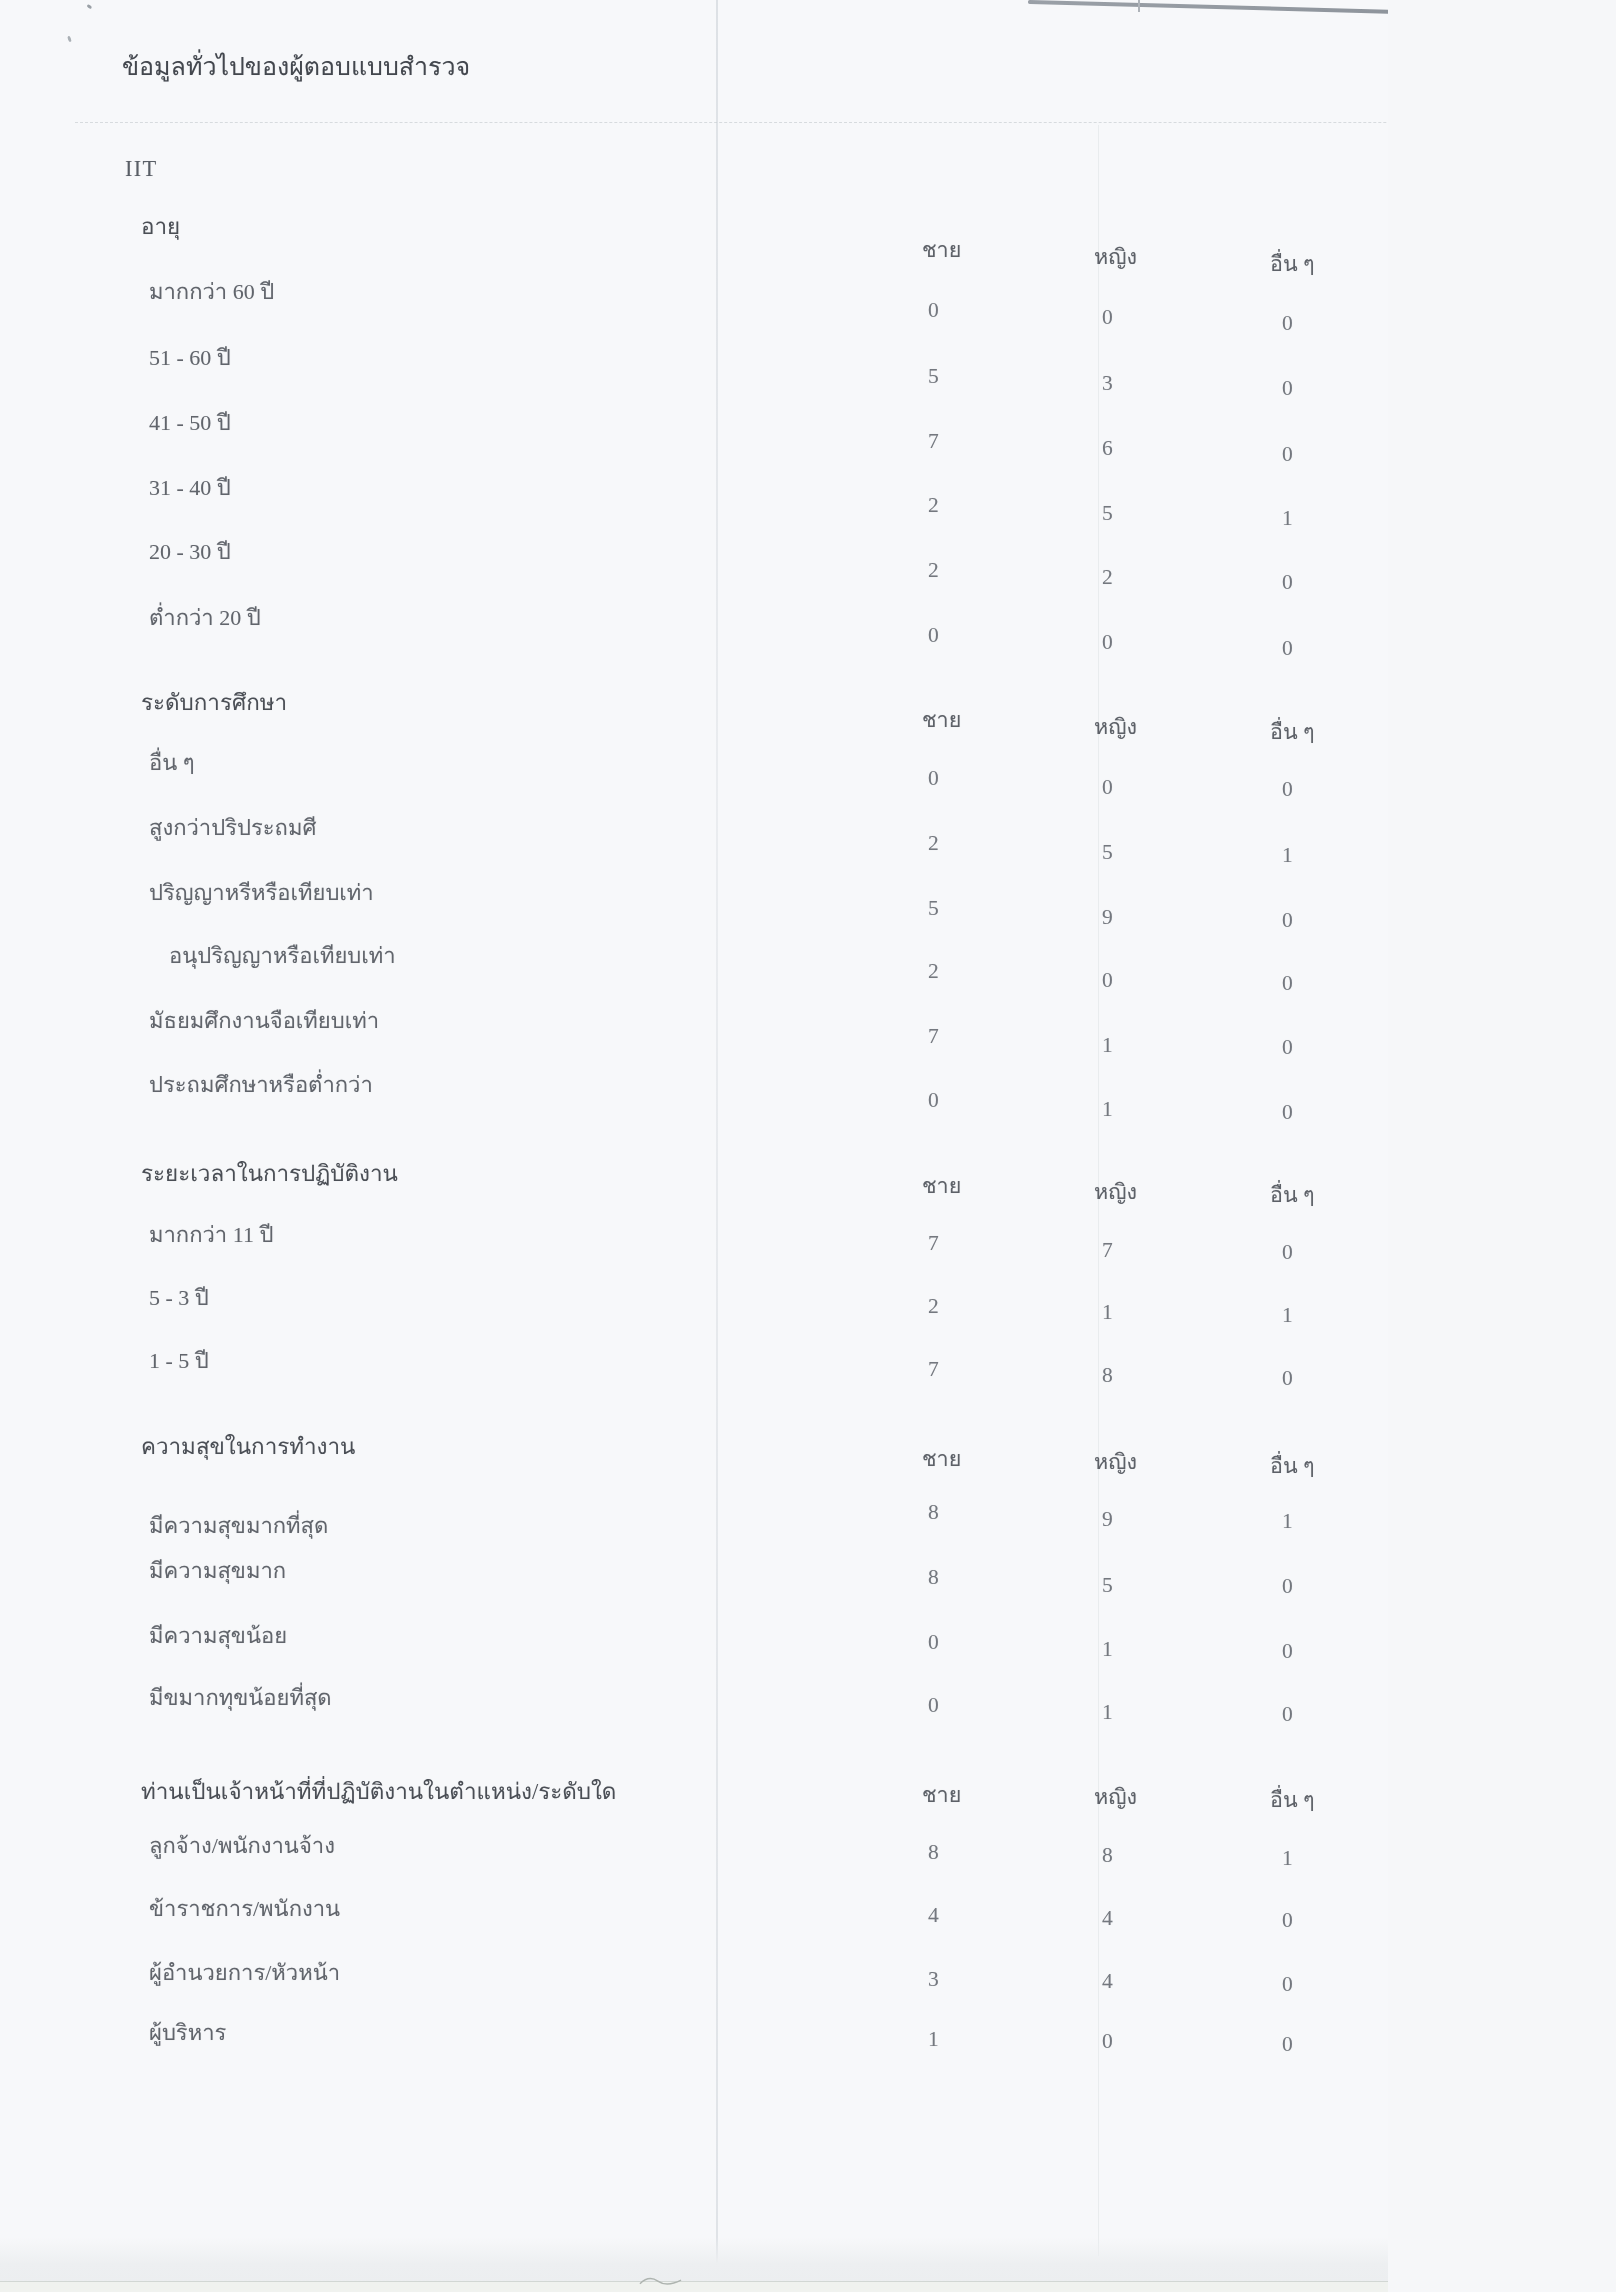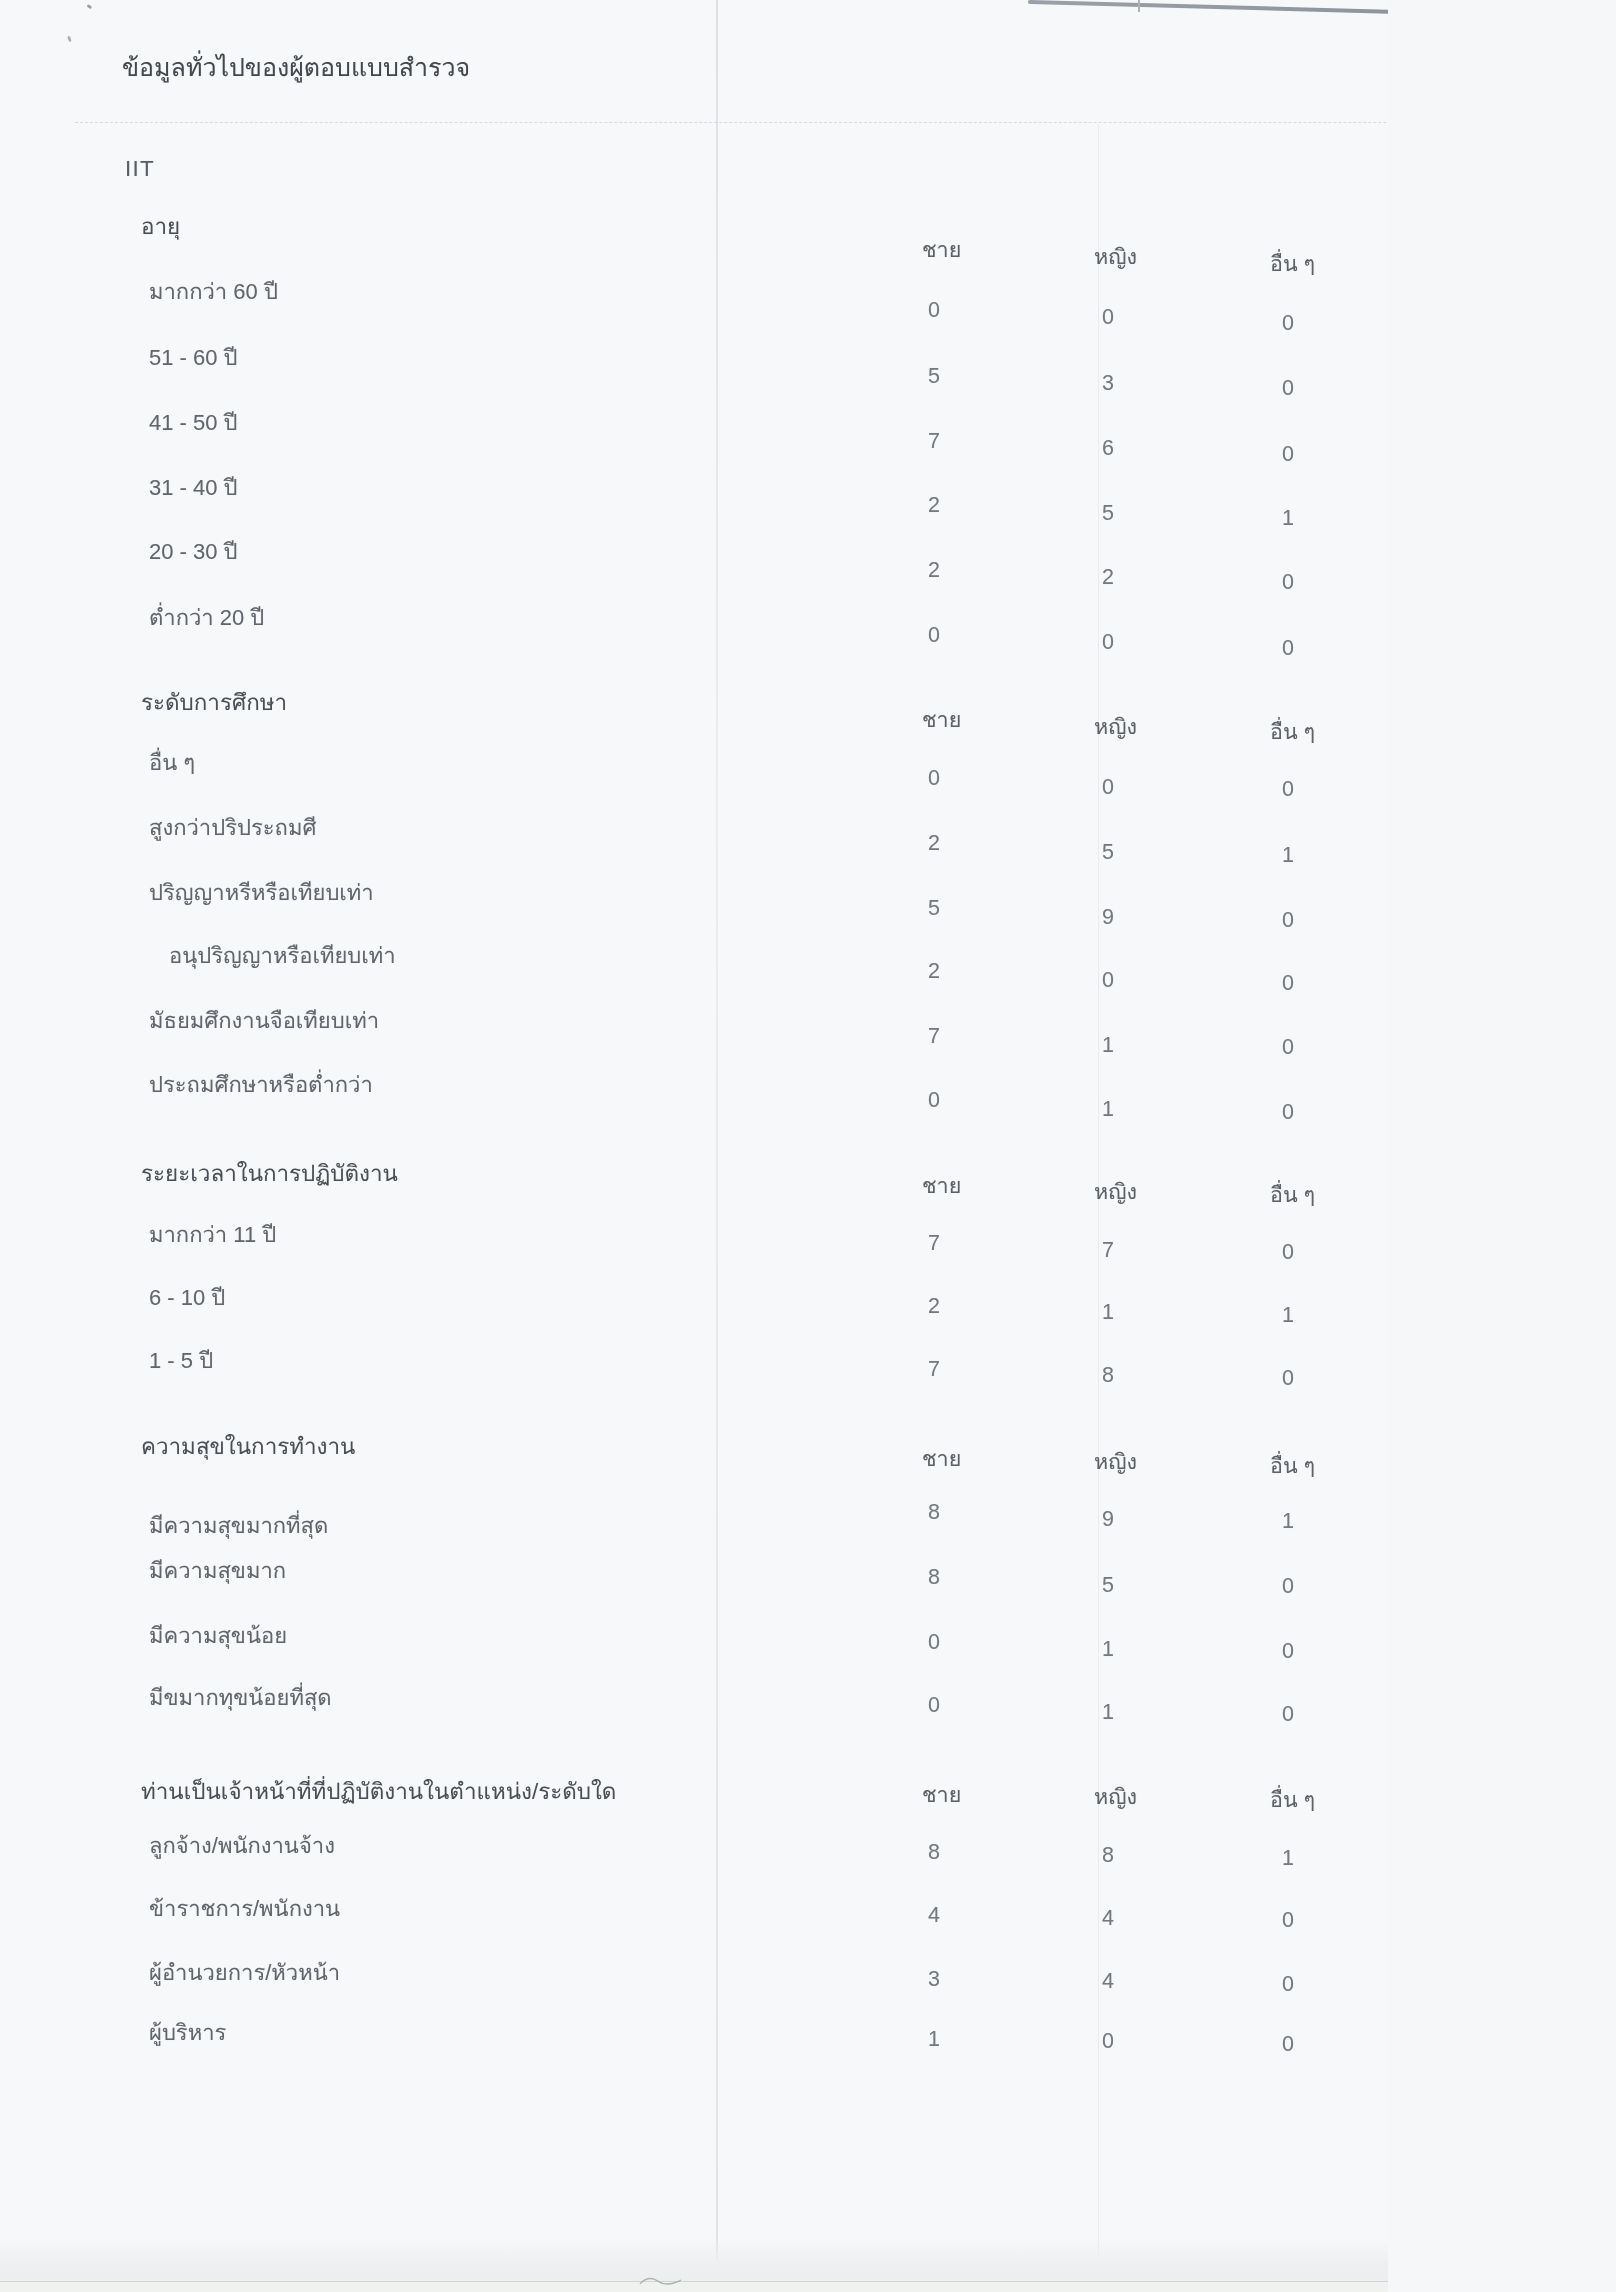"ข้อมูลทั่วไปของผู้ตอบแบบสำรวจ" .page { font-family: Liberation Sans, sans-serif -> Liberation Serif, serif }
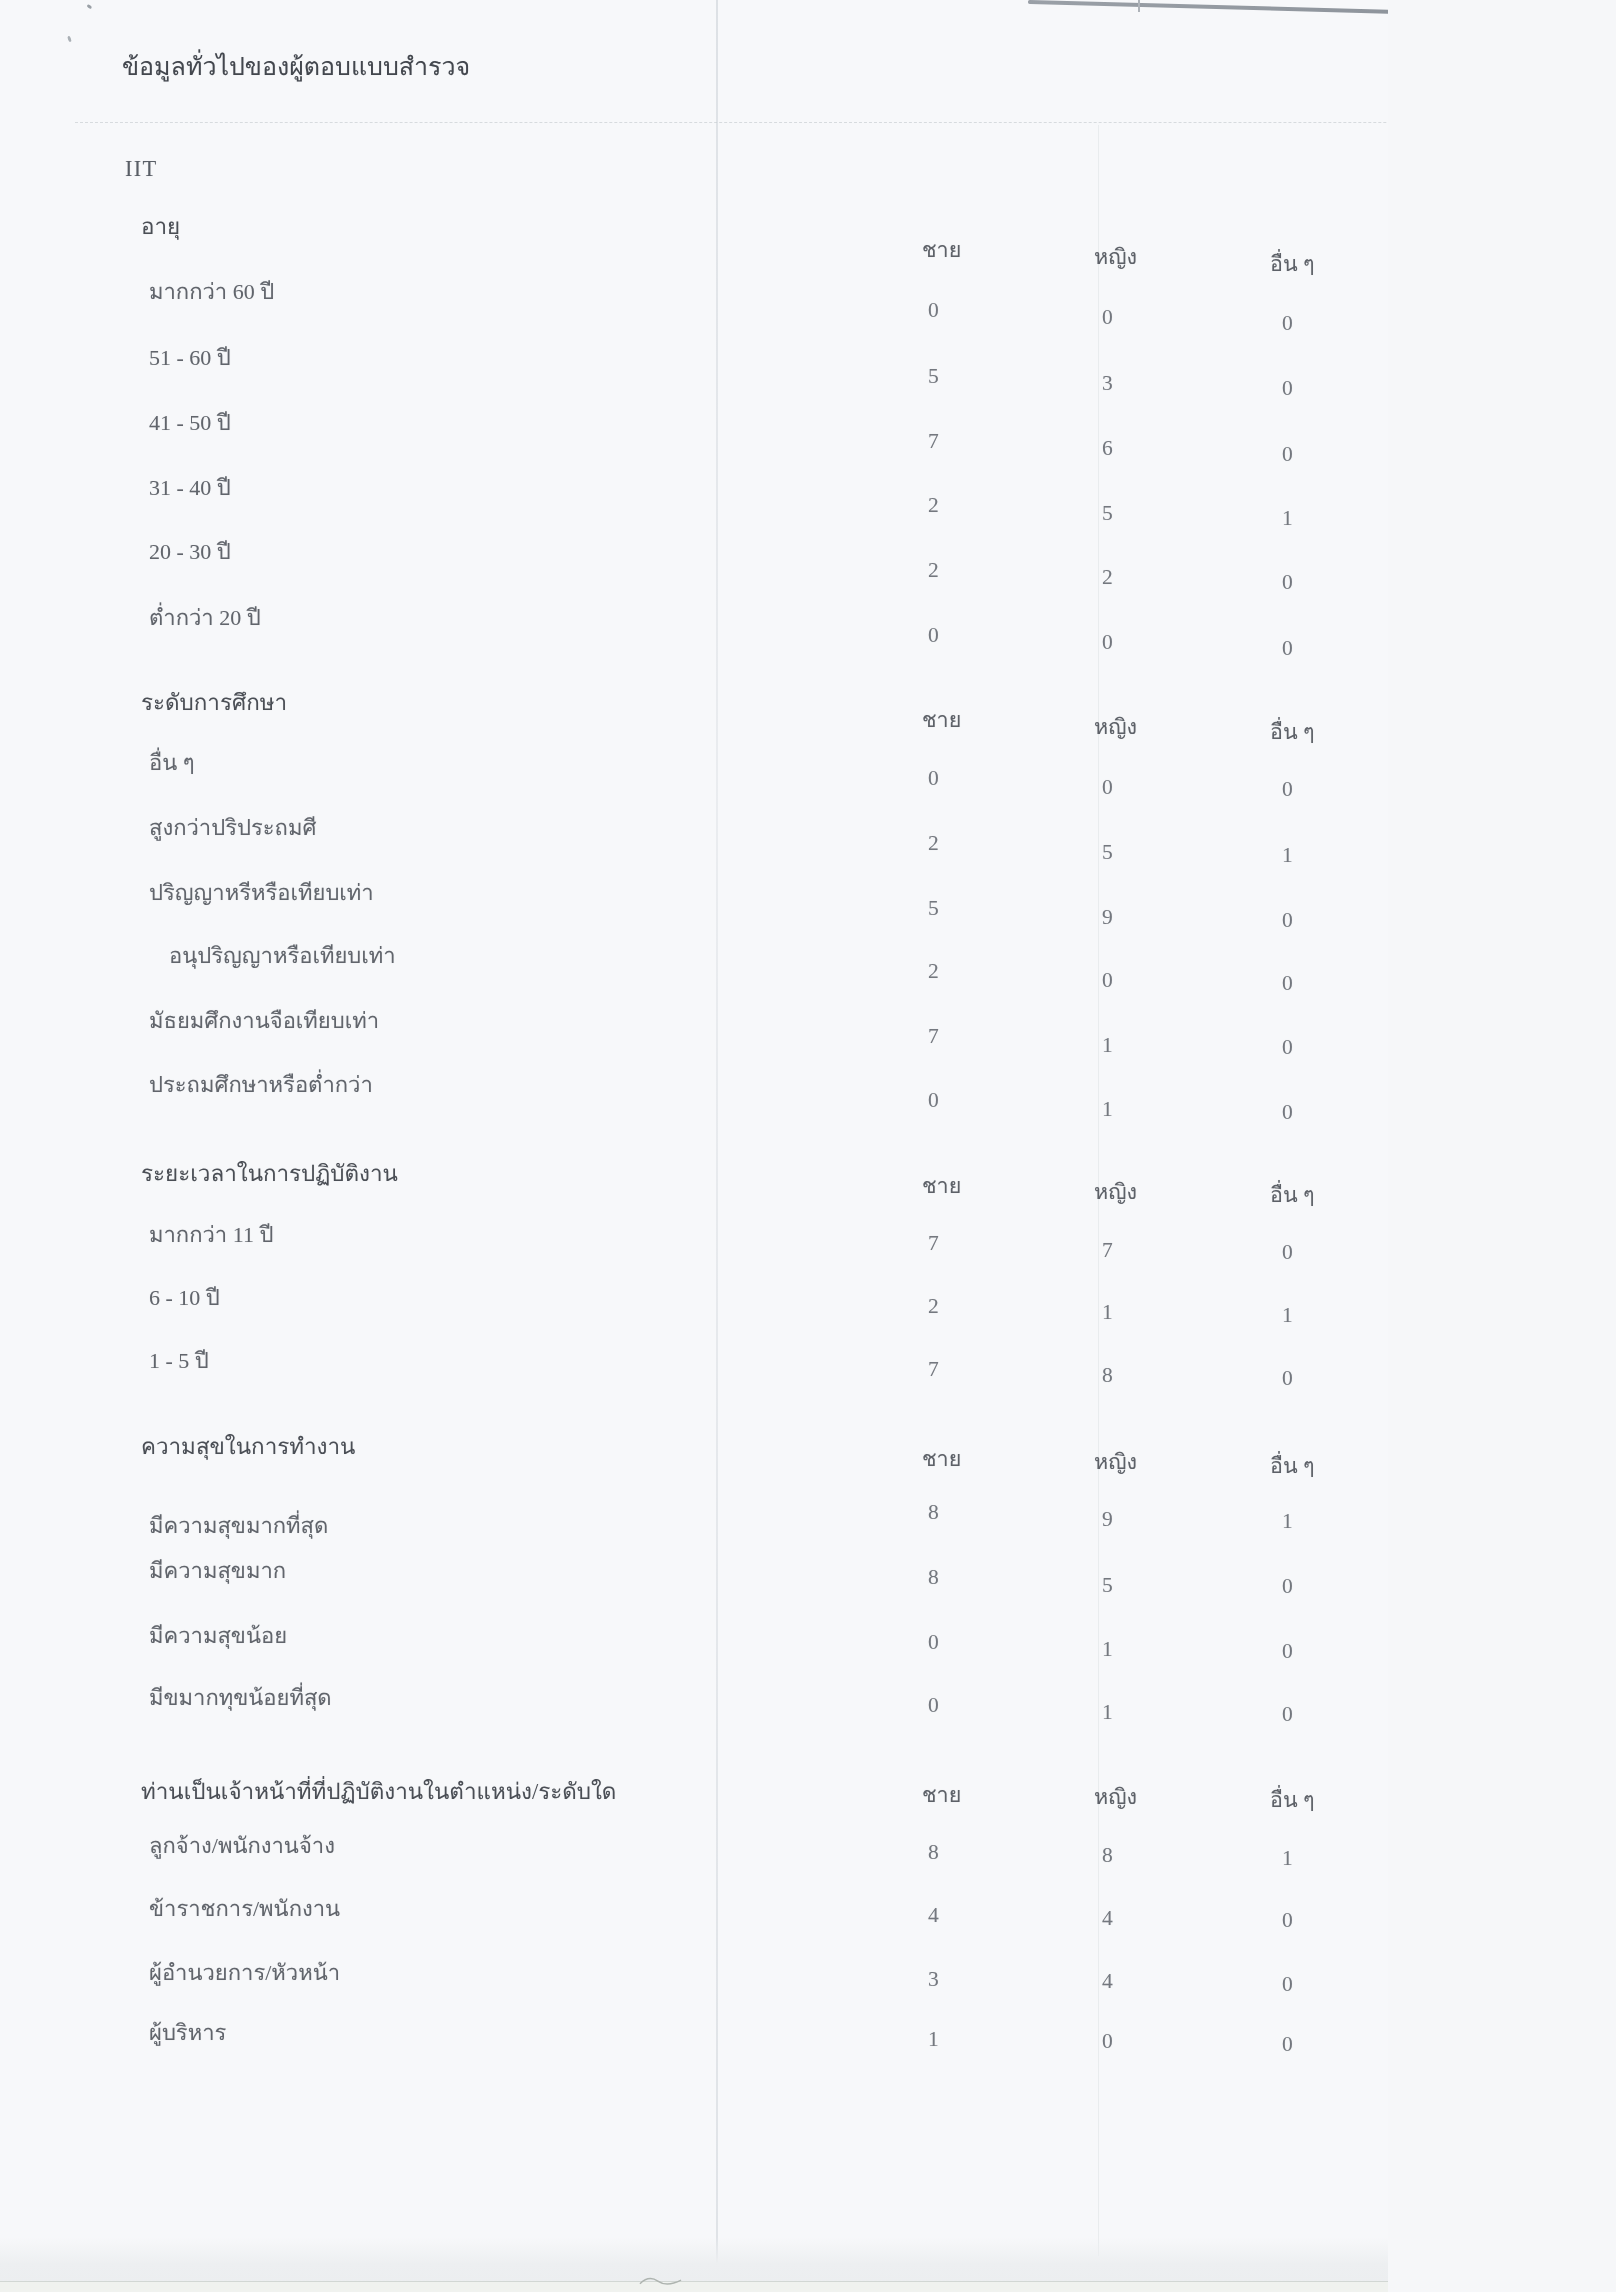"6 - 10 ปี" div.t { text: 6 - 10 -> 5 - 3 }
